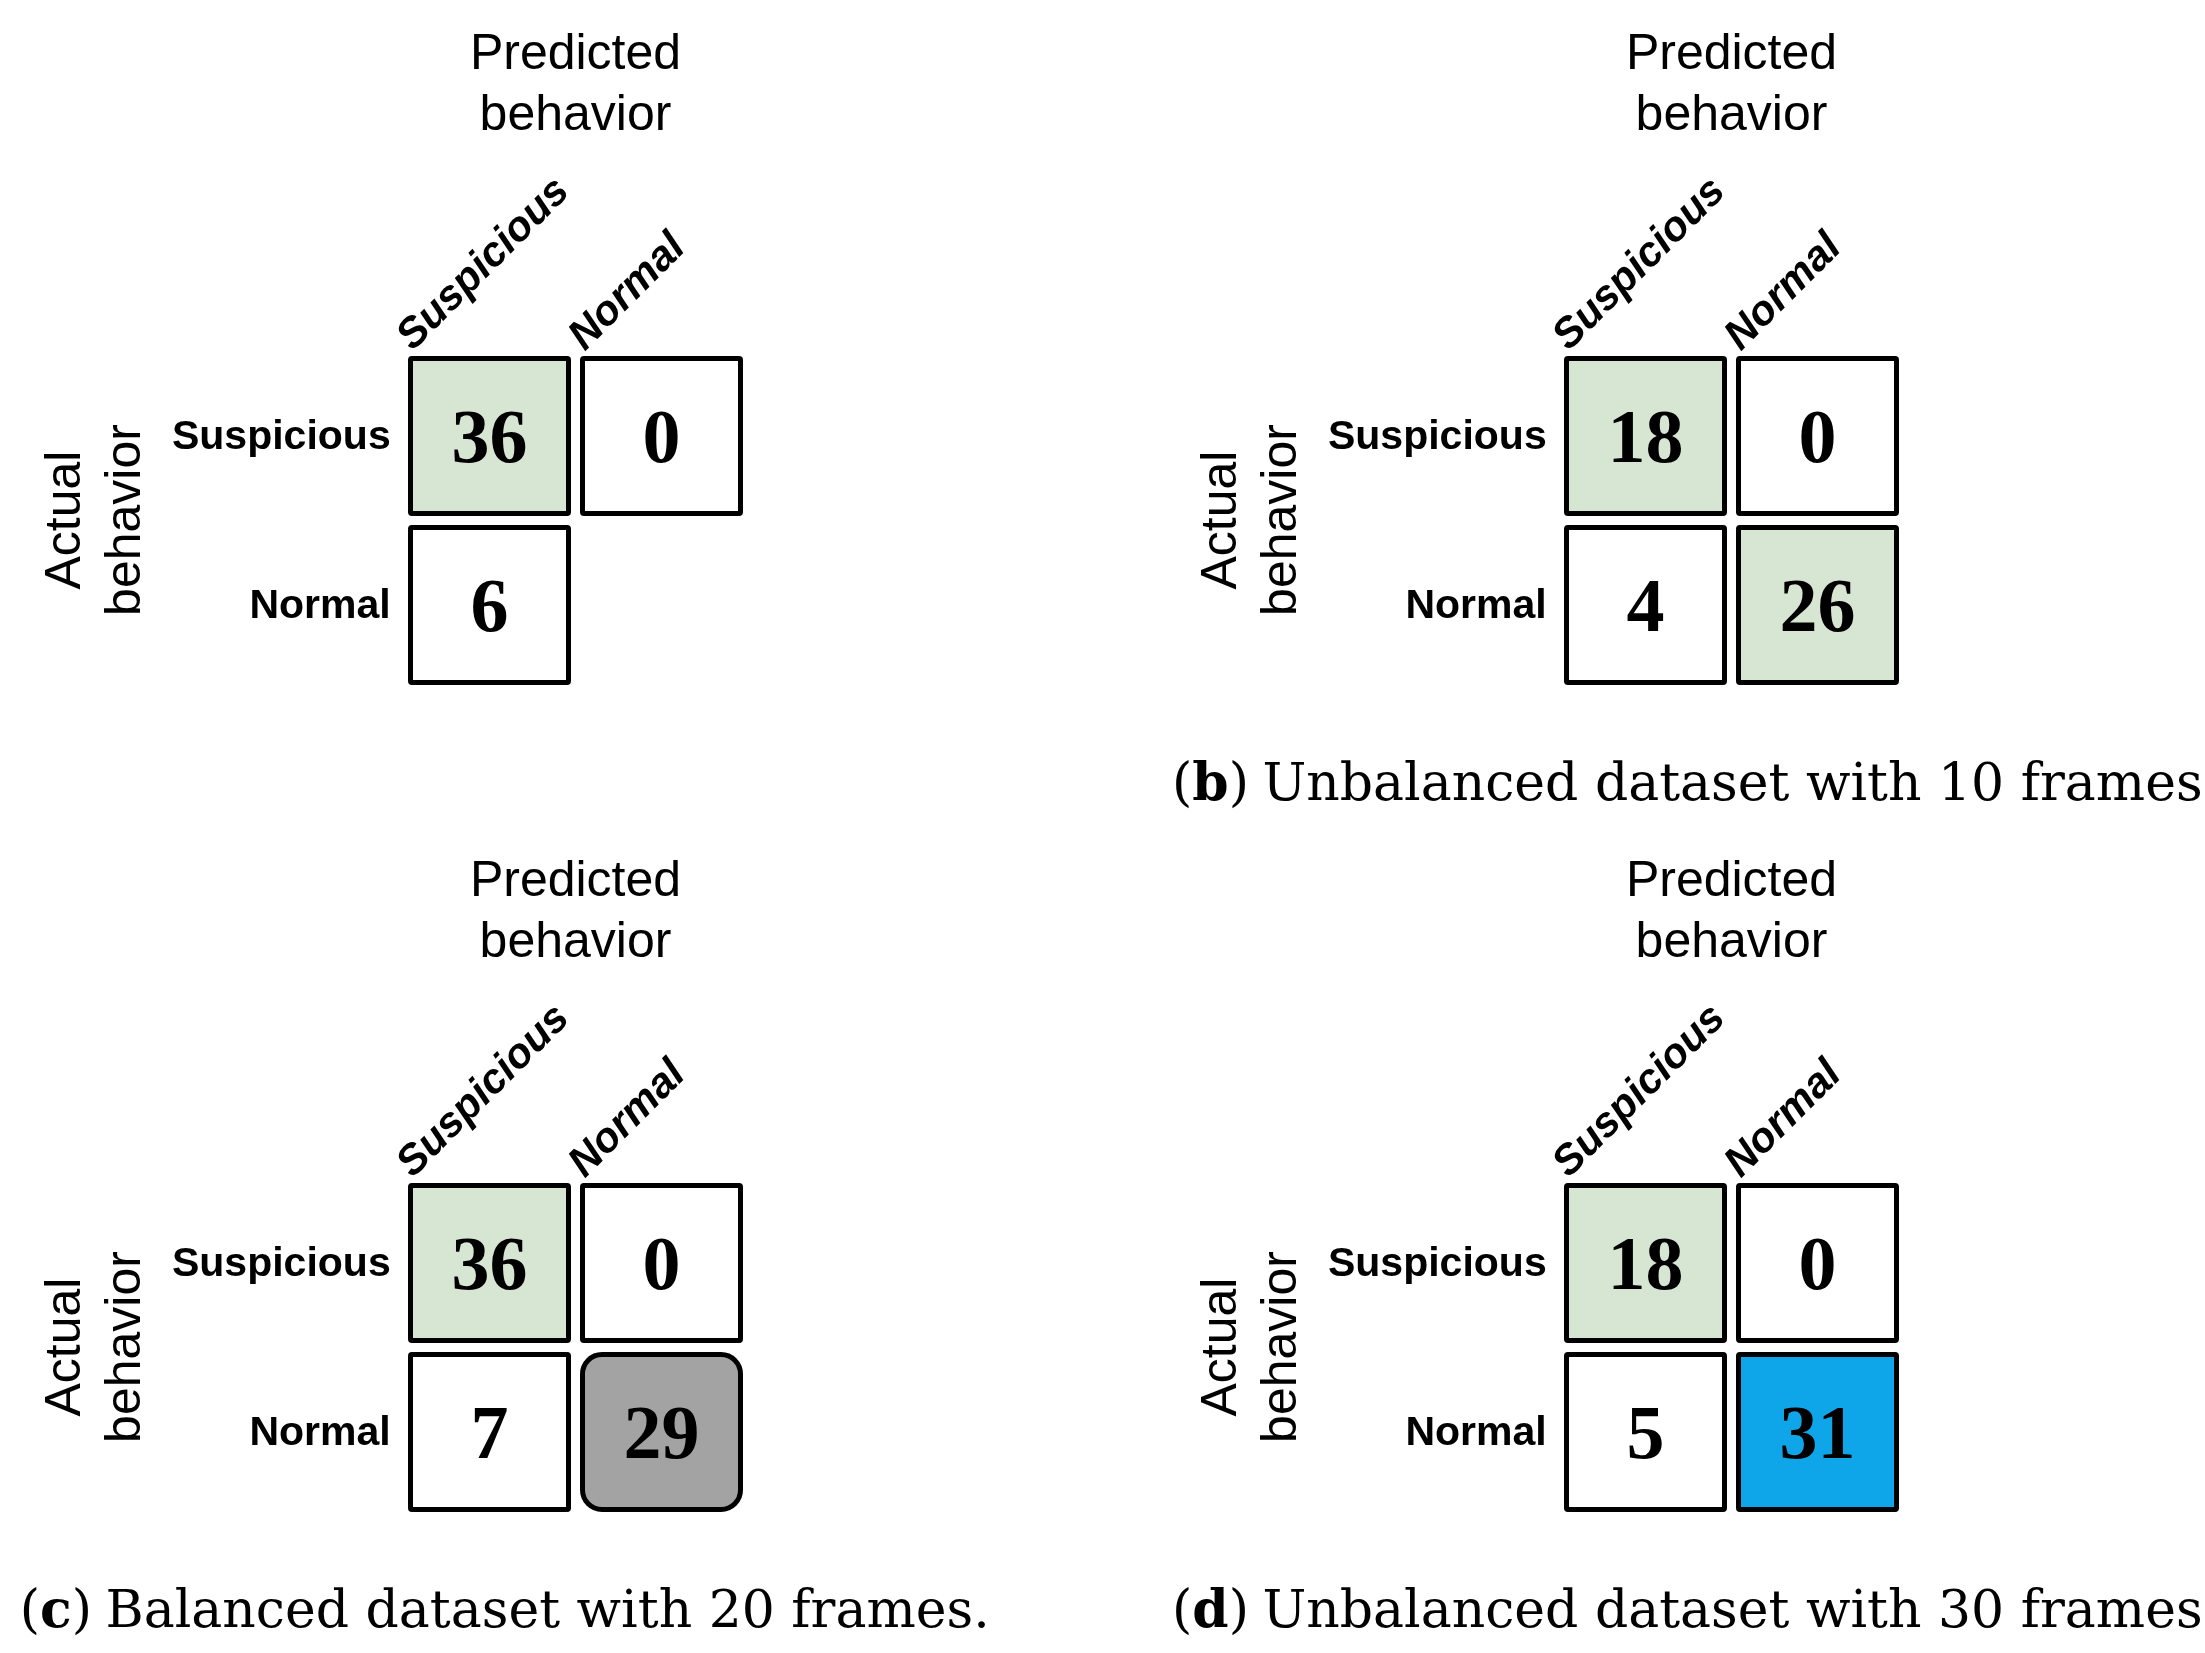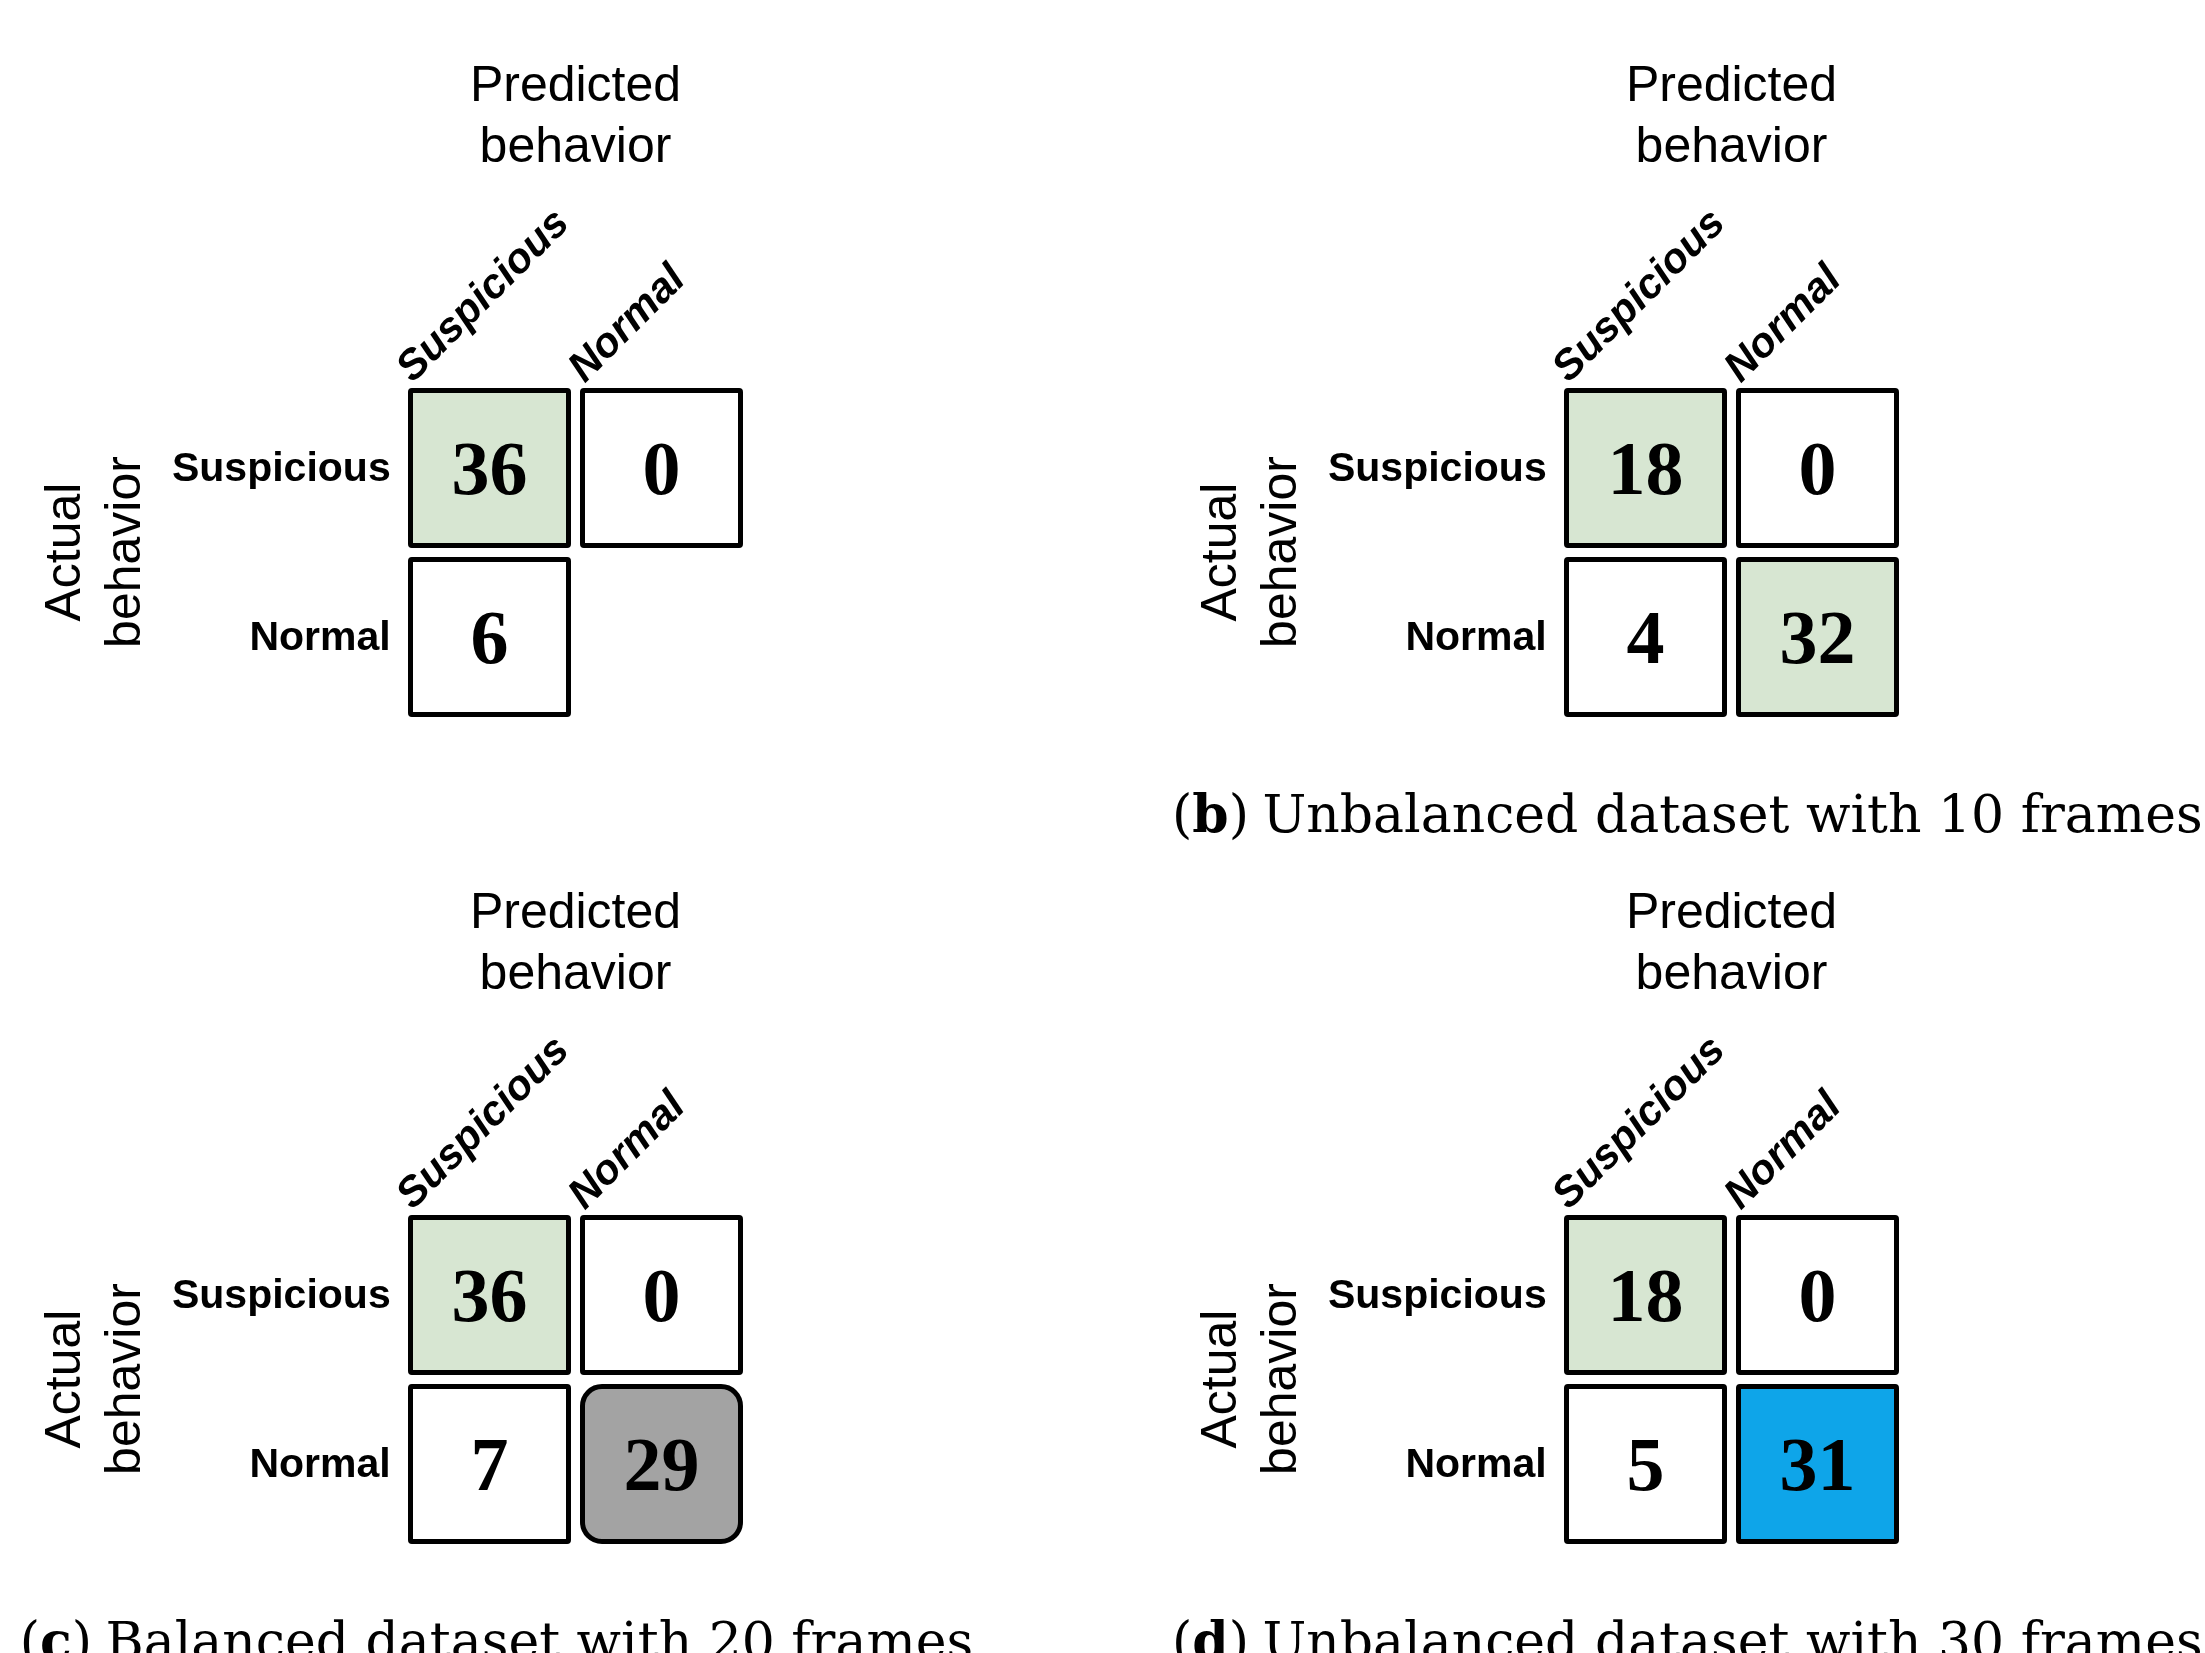"Predicted" .panel { margin-top: 32px -> none }
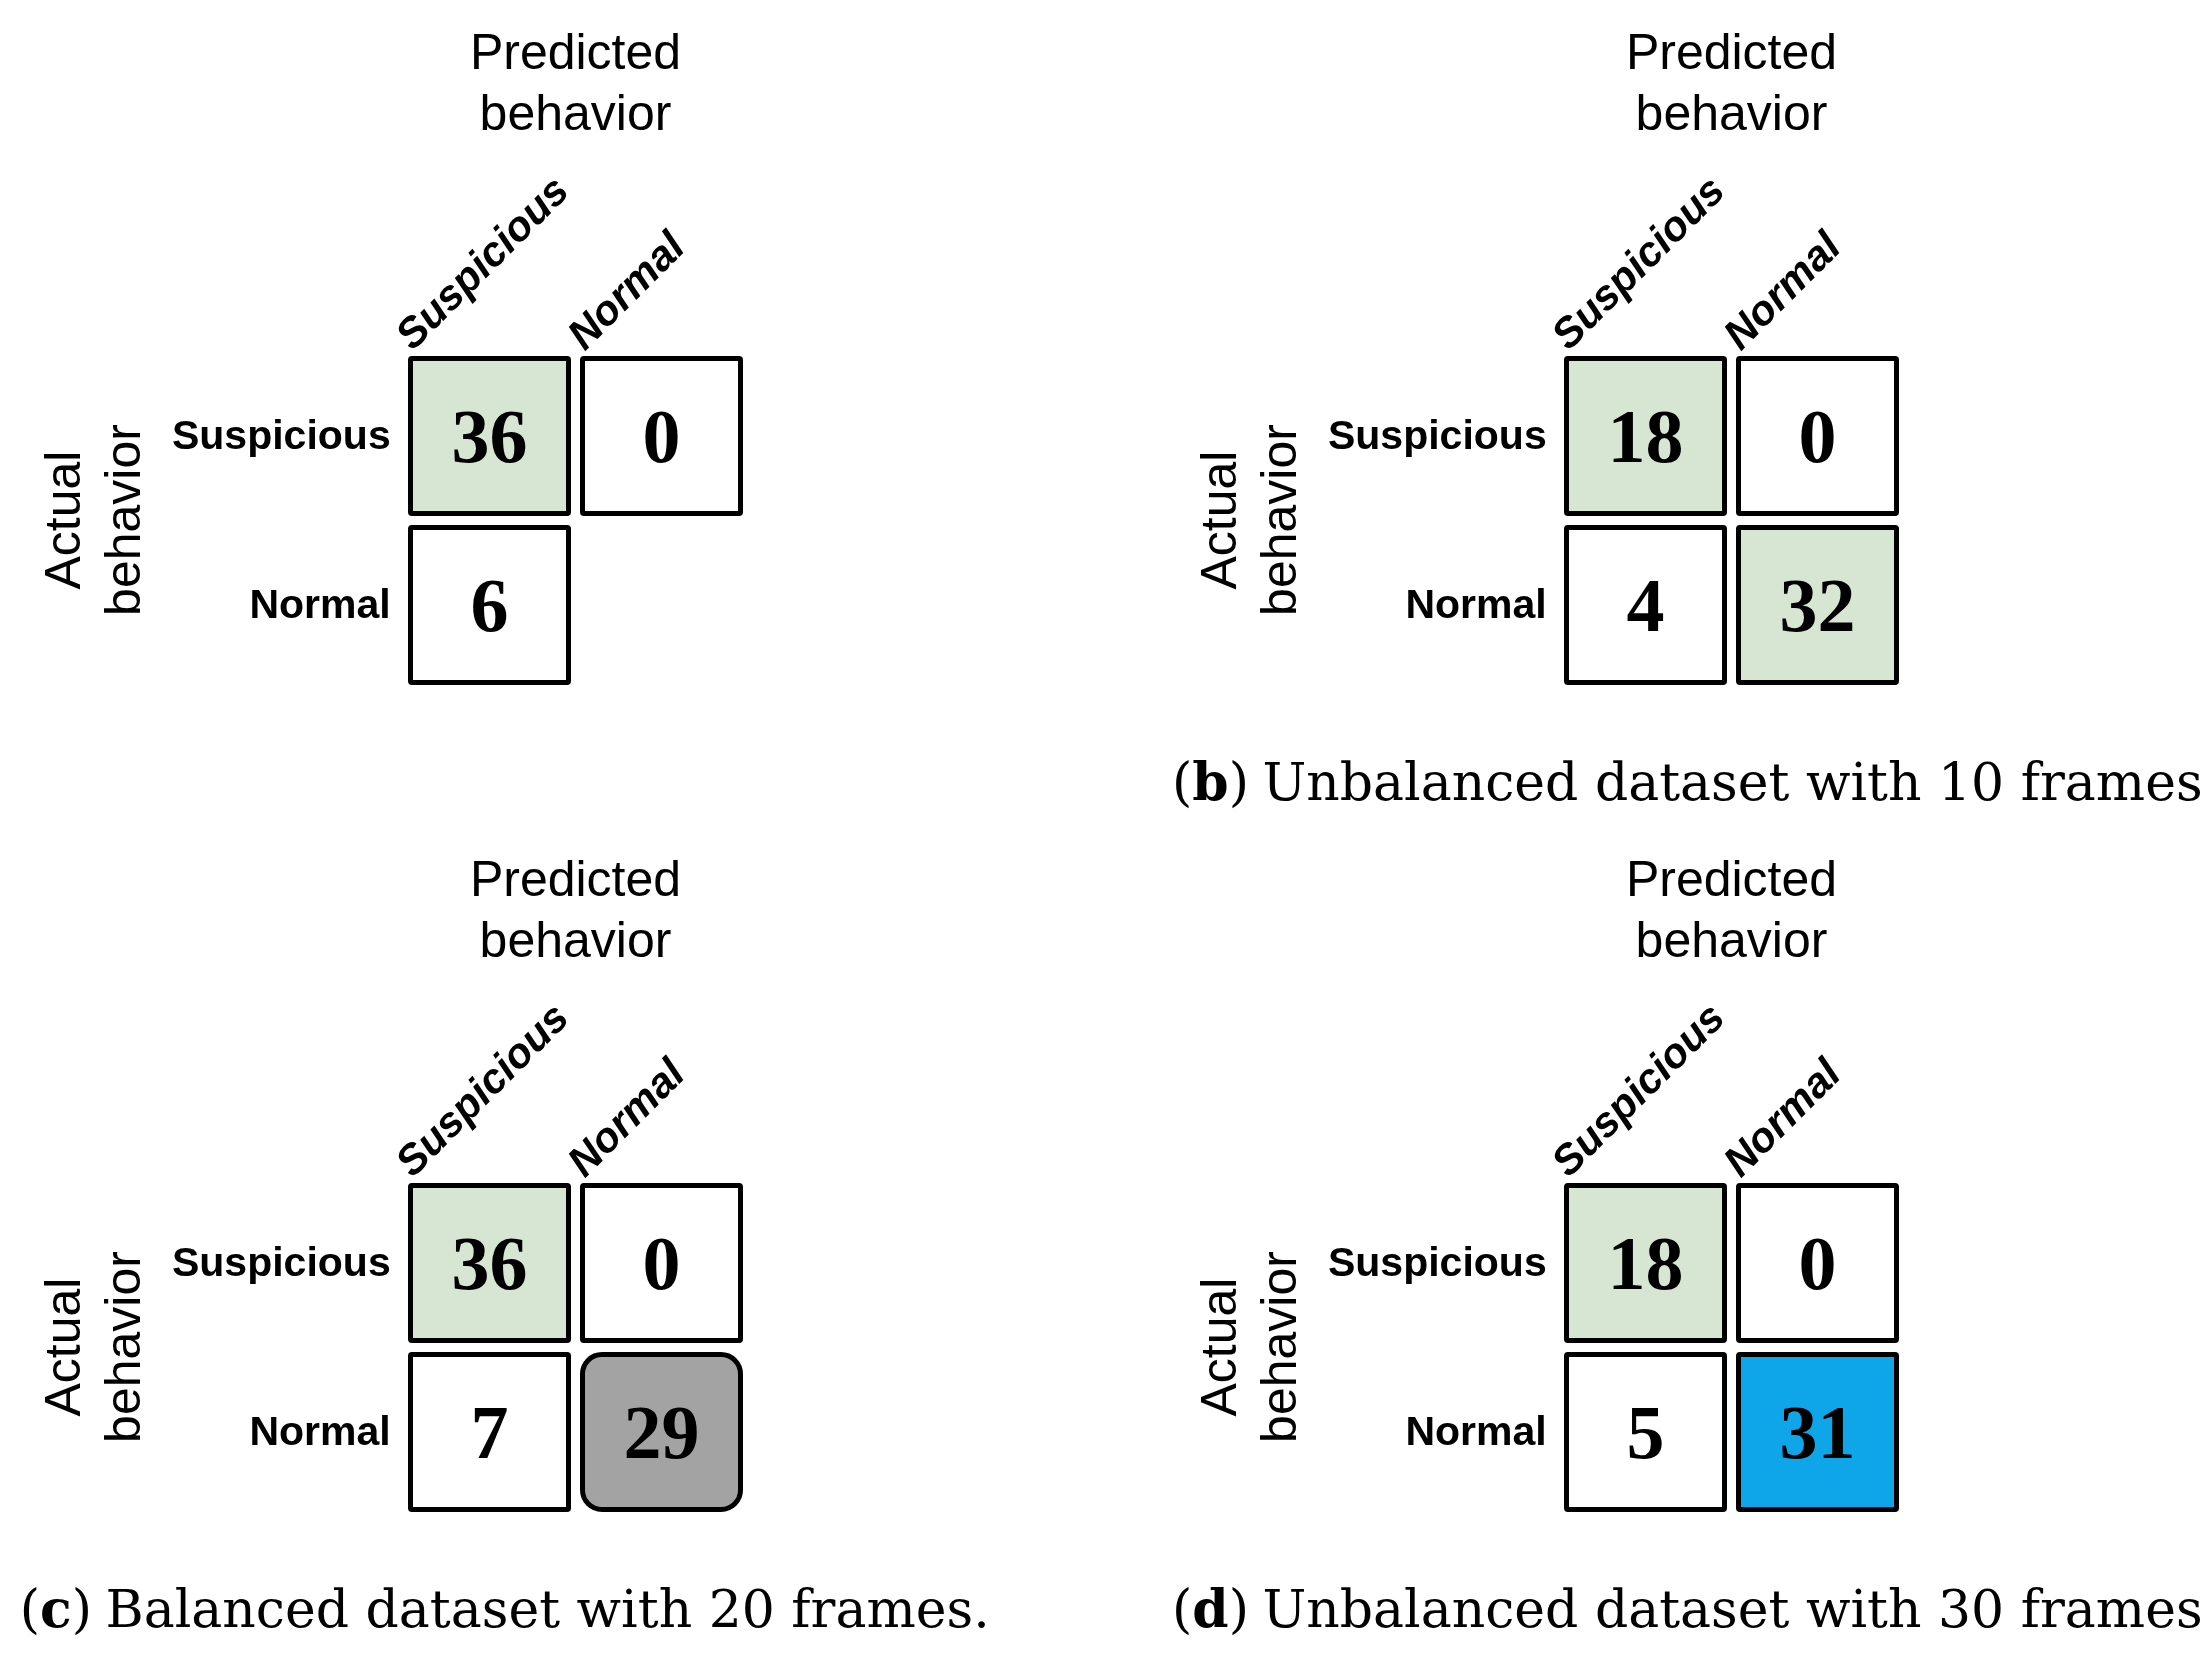"32" div.cell { text: 32 -> 26 }
